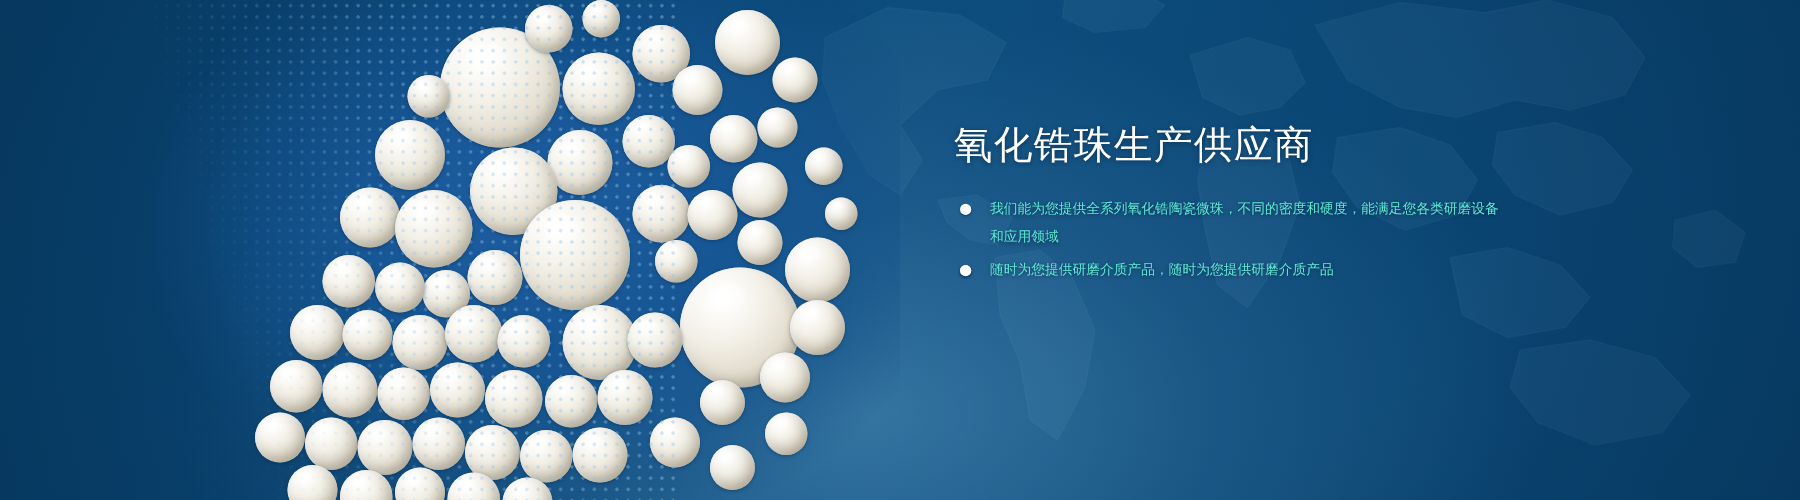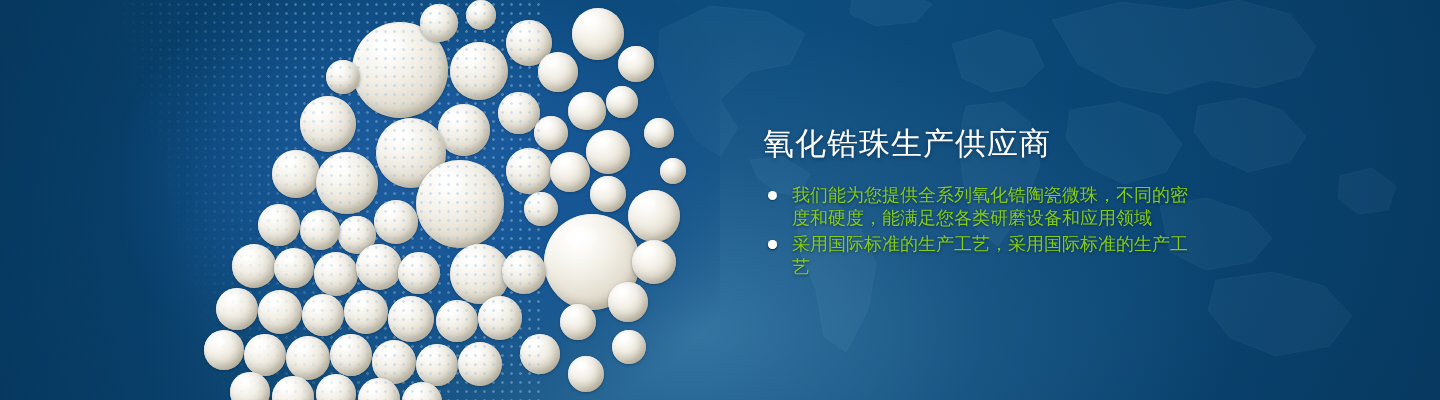"氧化锆珠生产供应商" .copy { top: 124px -> 96px }
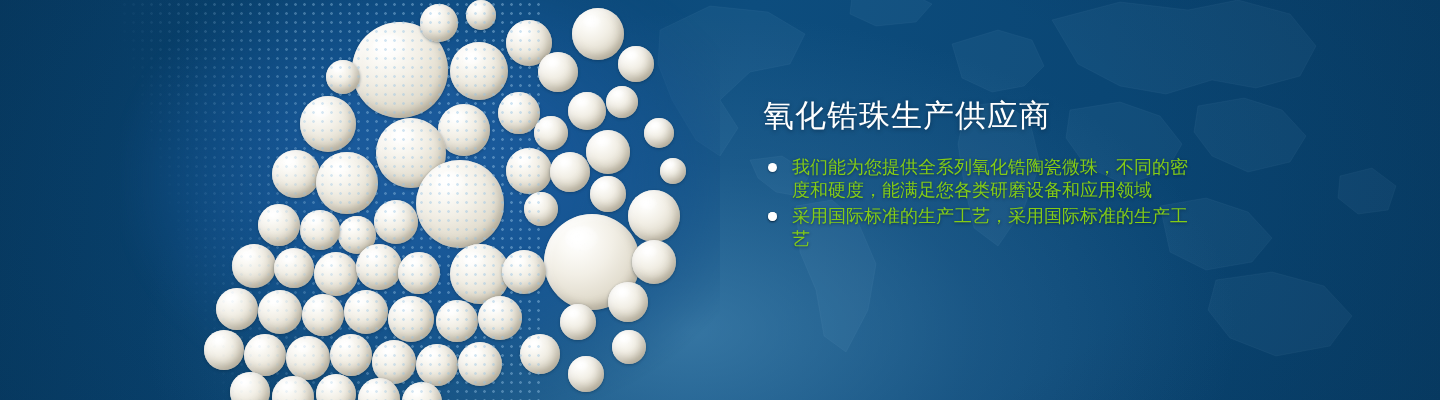"我们能为您提供全系列氧化锆陶瓷微珠，不同的密度和硬度，能满足您各类研磨设备和应用" .bullet { color: #84cc16 -> #5eead4; font-size: 18px -> 11px }
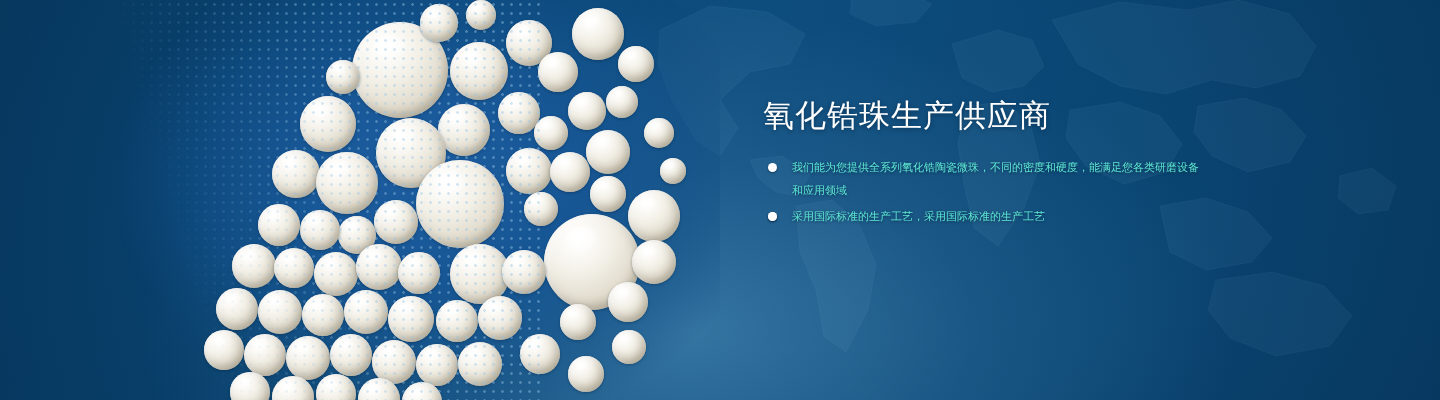"采用国际标准的生产工艺，采用国际标准的生产工艺" span { text: 采用国际标准的生产工艺，采用国际标准的生产工艺 -> 随时为您提供研磨介质产品，随时为您提供研磨介质产品 }
